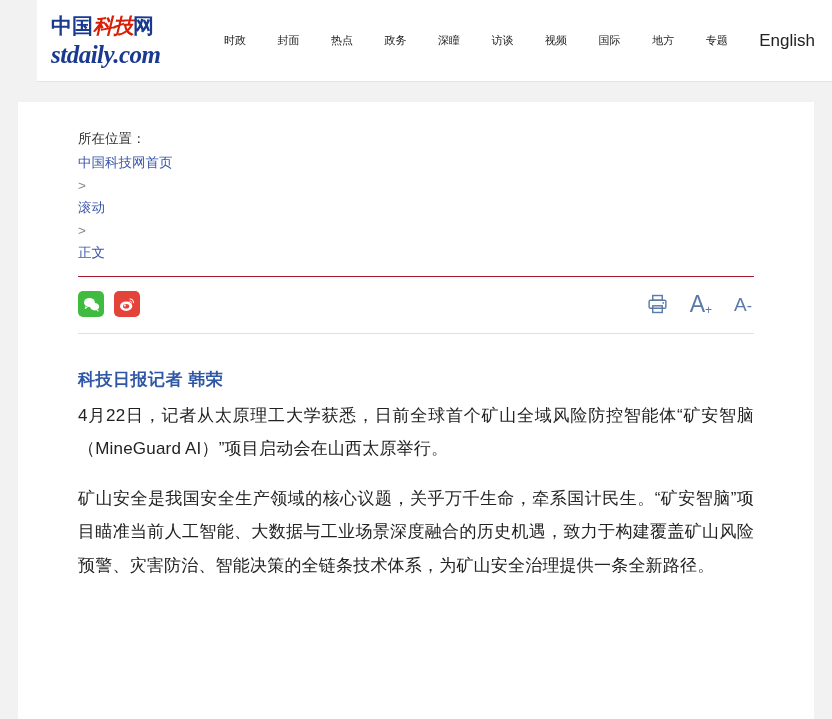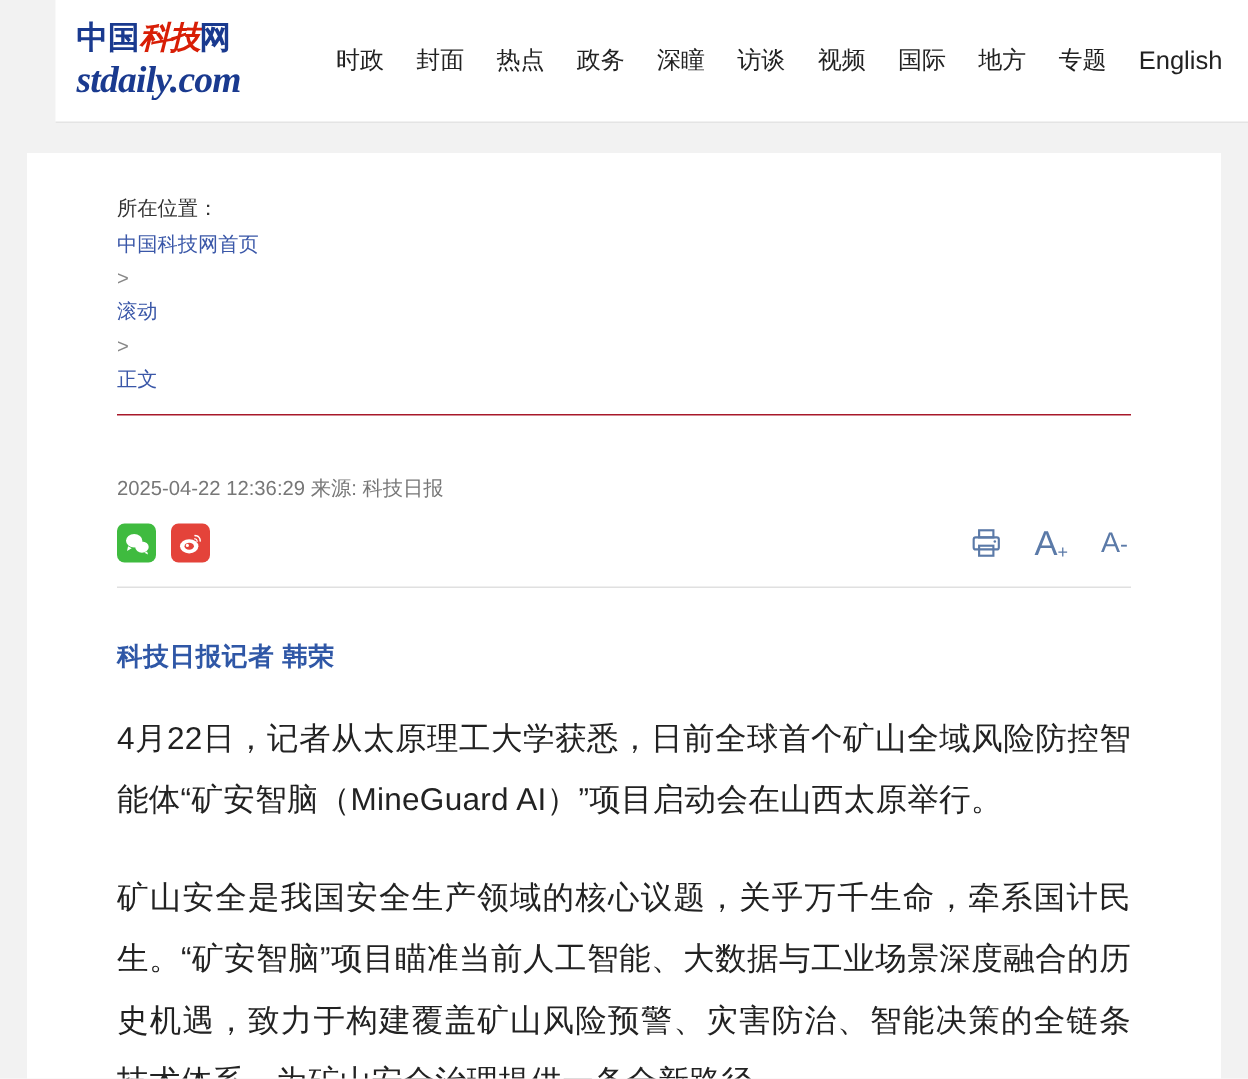"时政" .nav-item { font-size: 16px -> 11px }
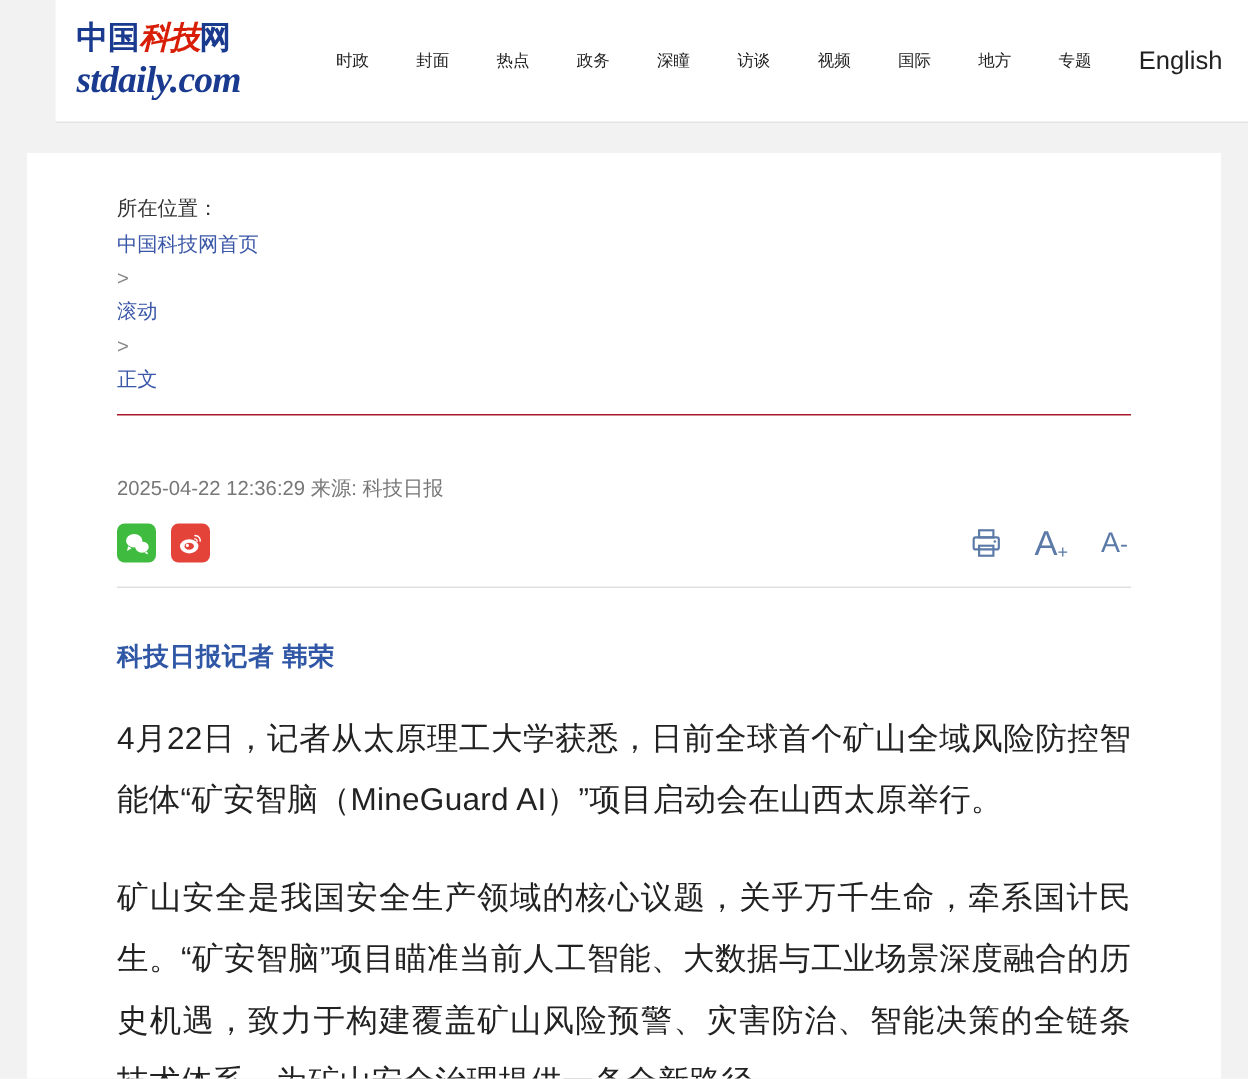"2025-04-22 12:36:29 来源: 科技日报" div.meta-row { html: <div>2025-04-22 12:36:29 来源: 科技日报</div> -> none }
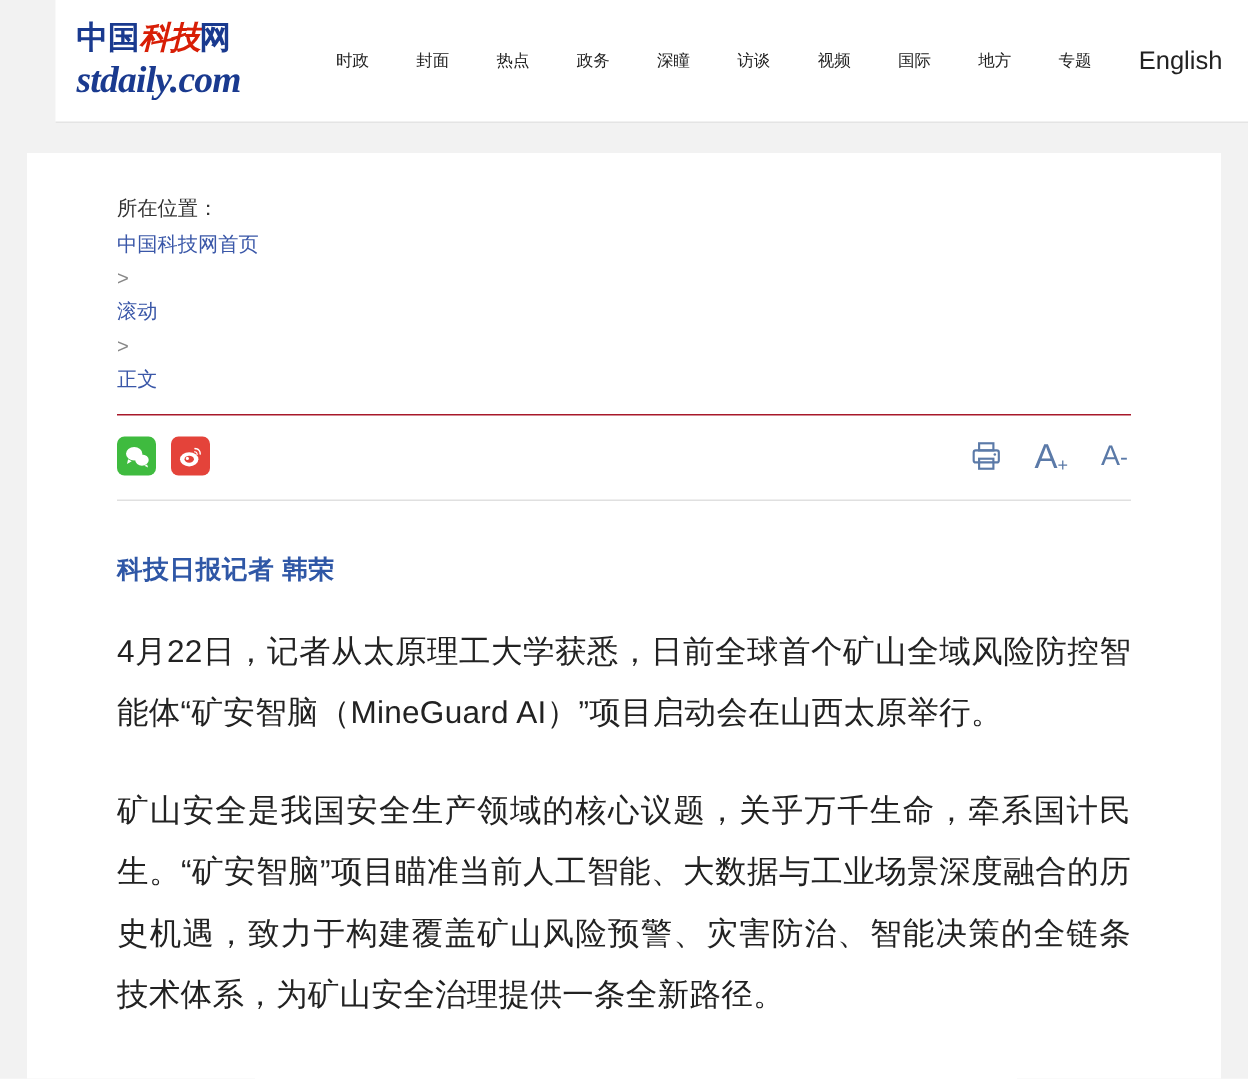"4月22日，记者从太原理工大学获悉，日前全球首个矿山全域风险防控智能体“矿安智脑" .para { font-size: 21px -> 17px; margin-top: 24px -> 8px }
